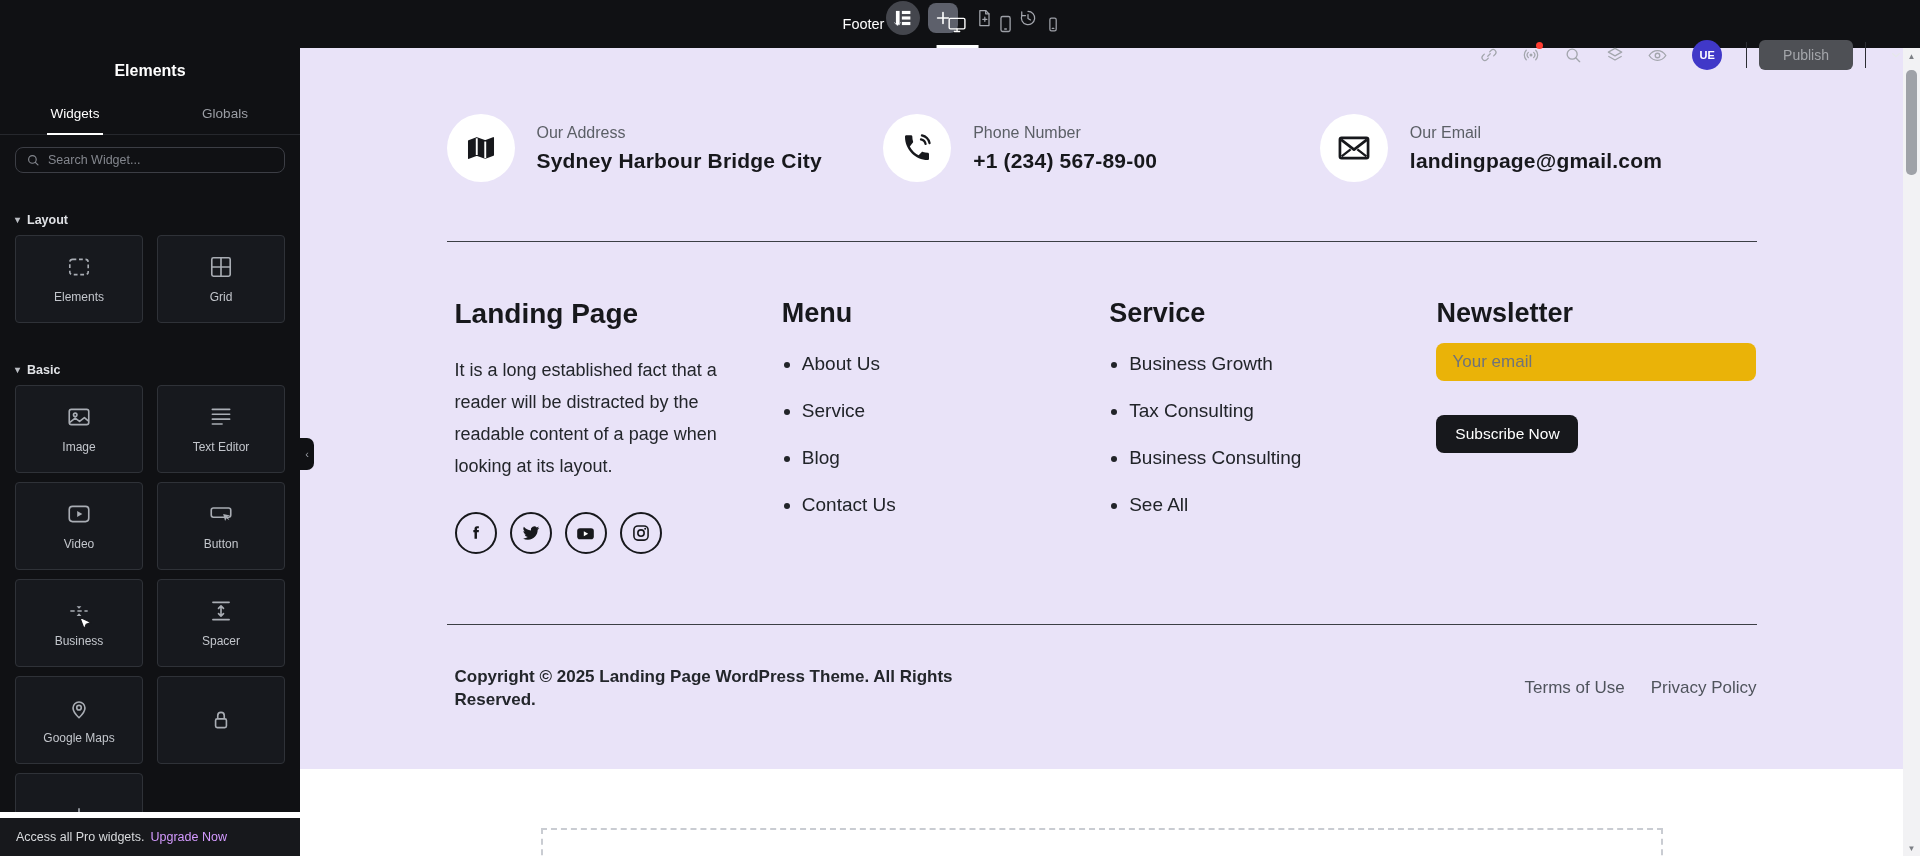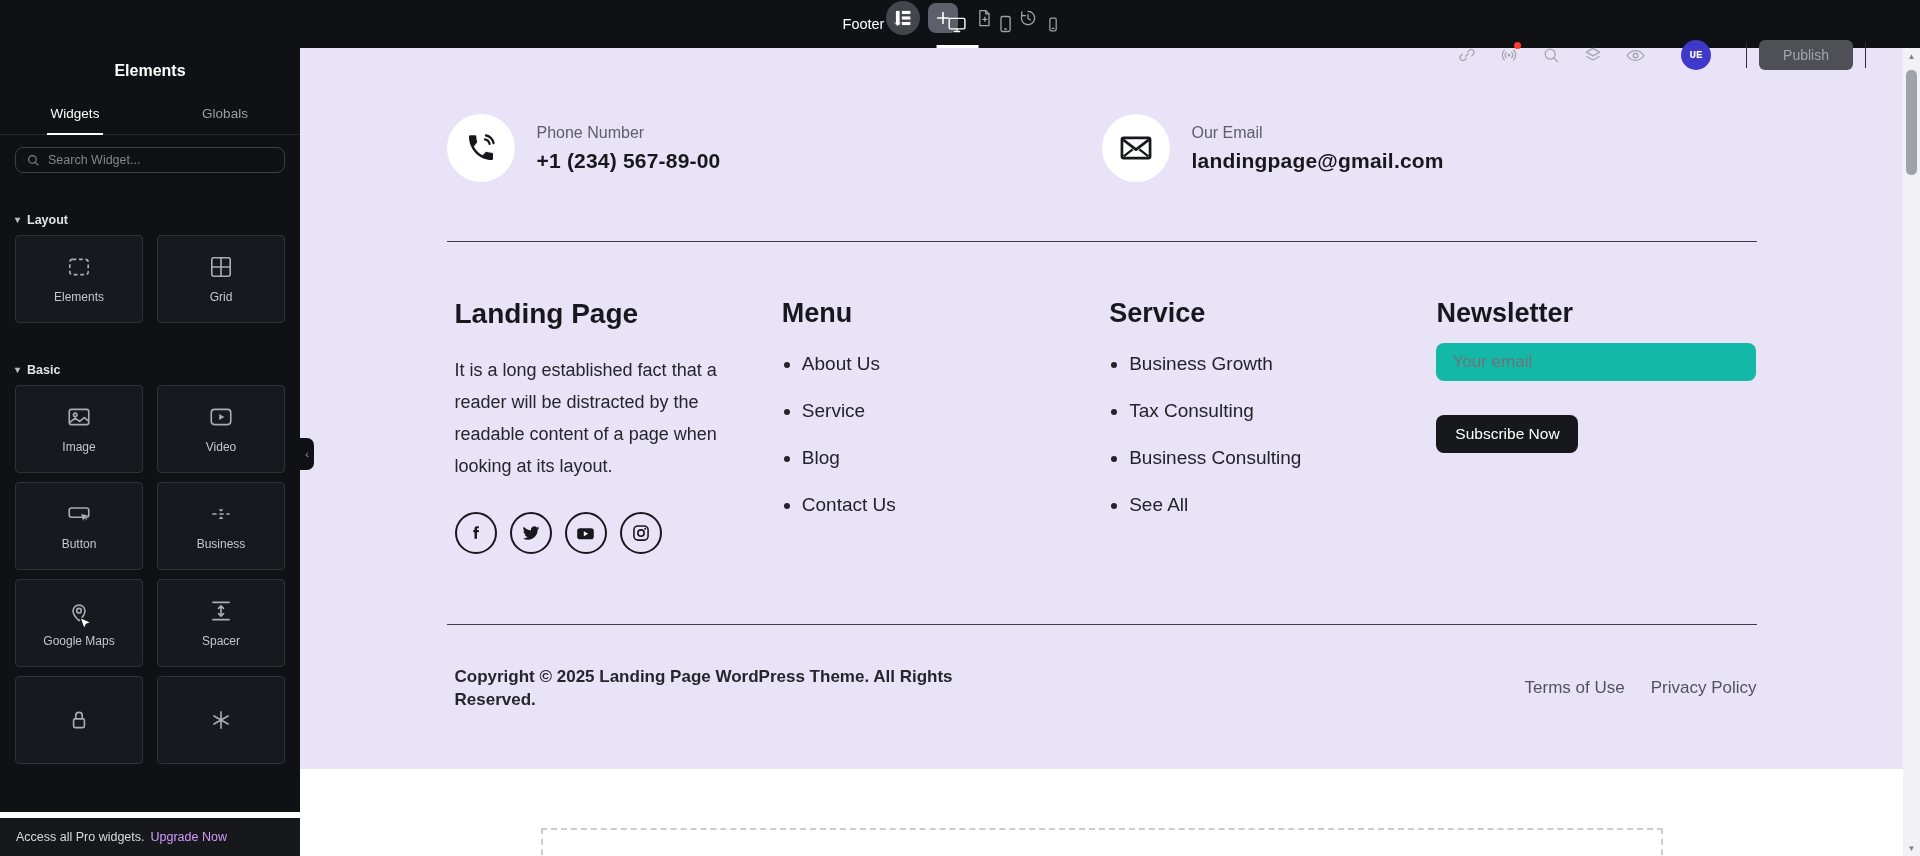"UE" .avatar { font-family: Liberation Mono, monospace -> none; margin: 0 23px -> 0 12px }
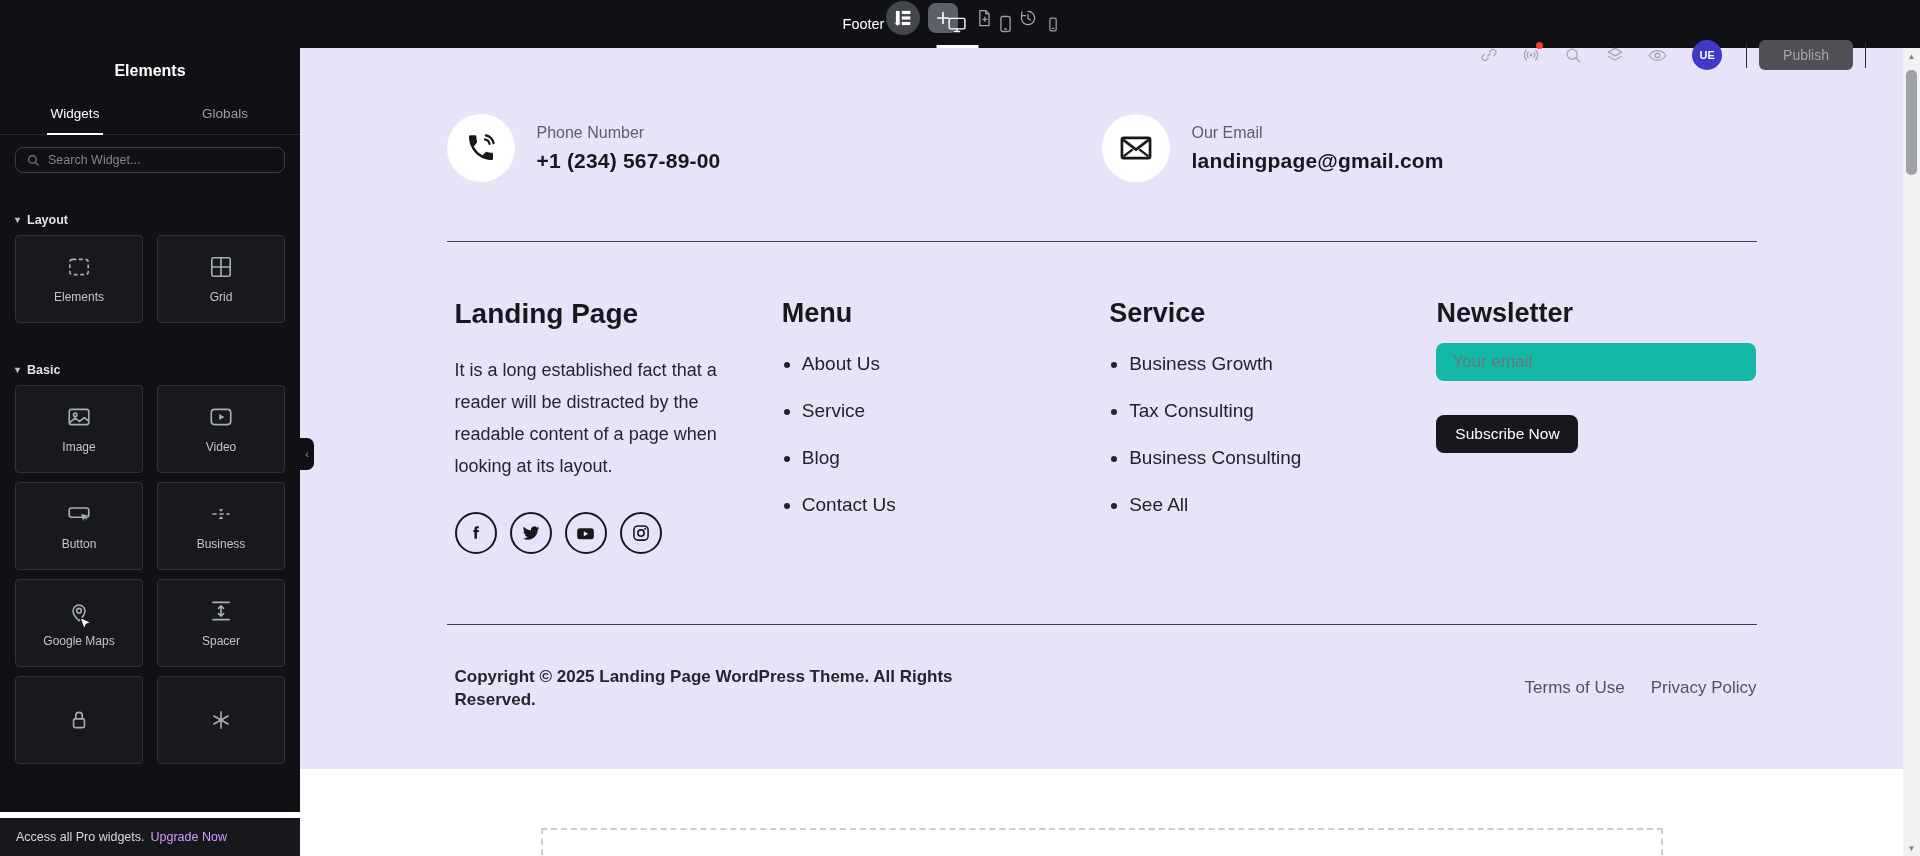"Our Address" div.contact-item { html: none -> <div> <span> <span> <svg> <path></path> <path></path> </svg> </span> </span> <span> <div>Our Address</div> <div>Sydney Harbour Bridge City</div> </span> </div> }
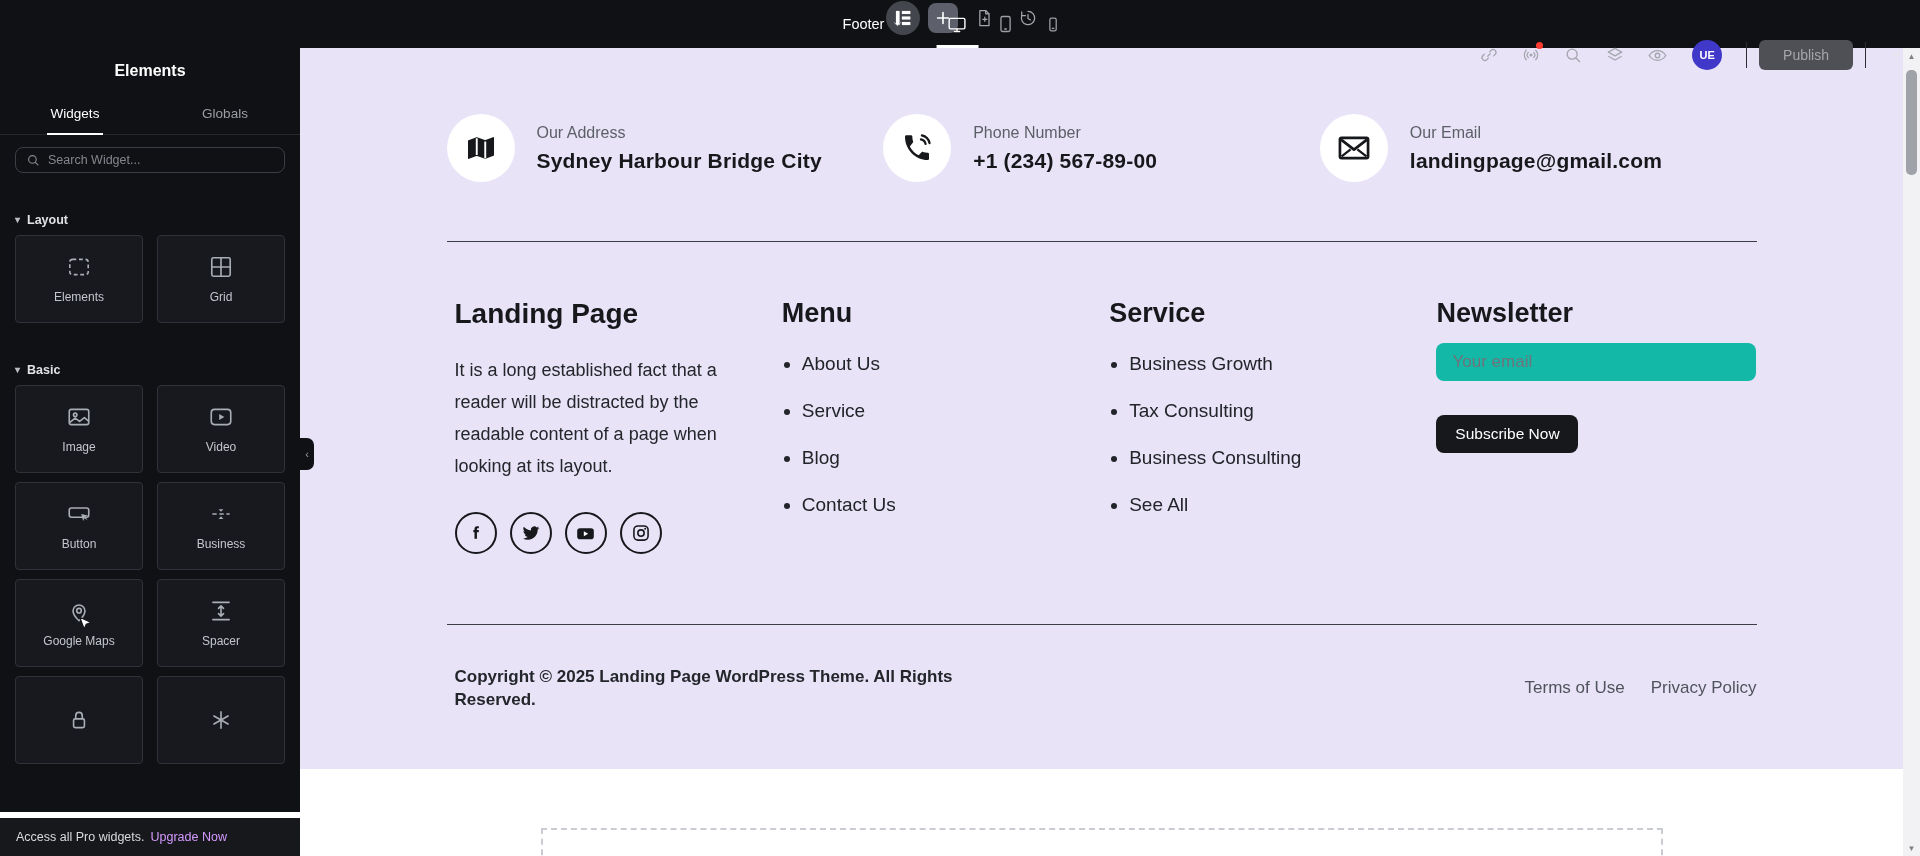"Your email" .news-input { background: #14b8a6 -> #eab308 }
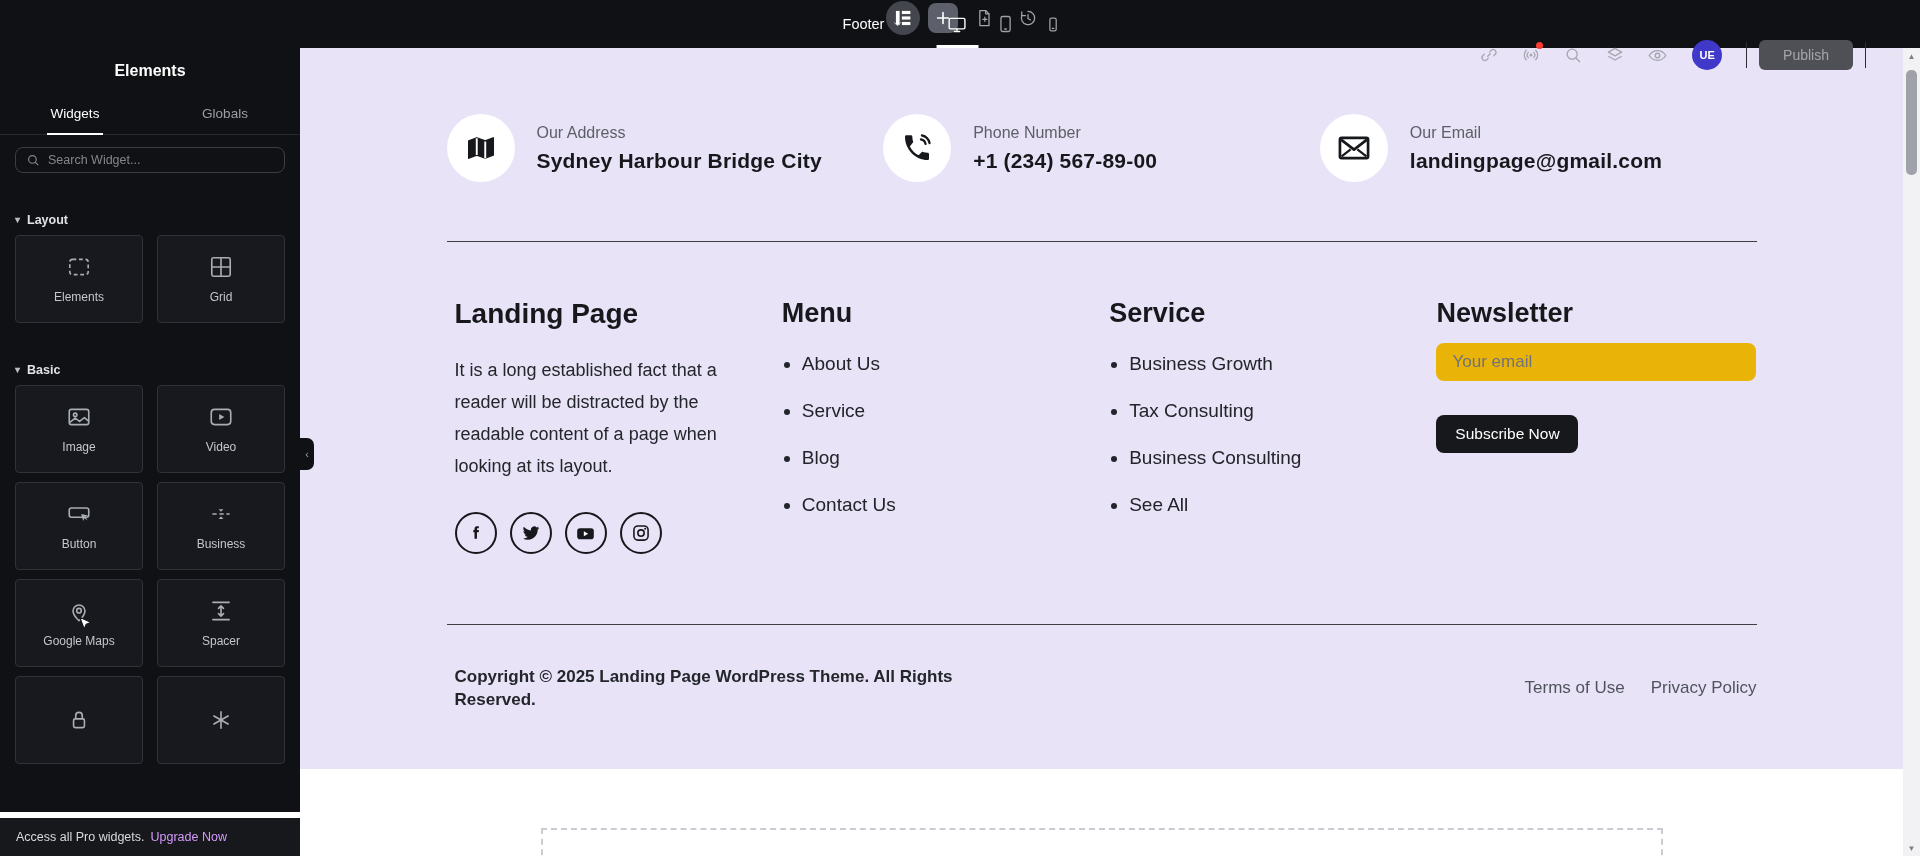"Text Editor" div.widget-card { html: none -> <div> <span> <svg> <path></path> </svg> </span> <span>Text Editor</span> </div> }
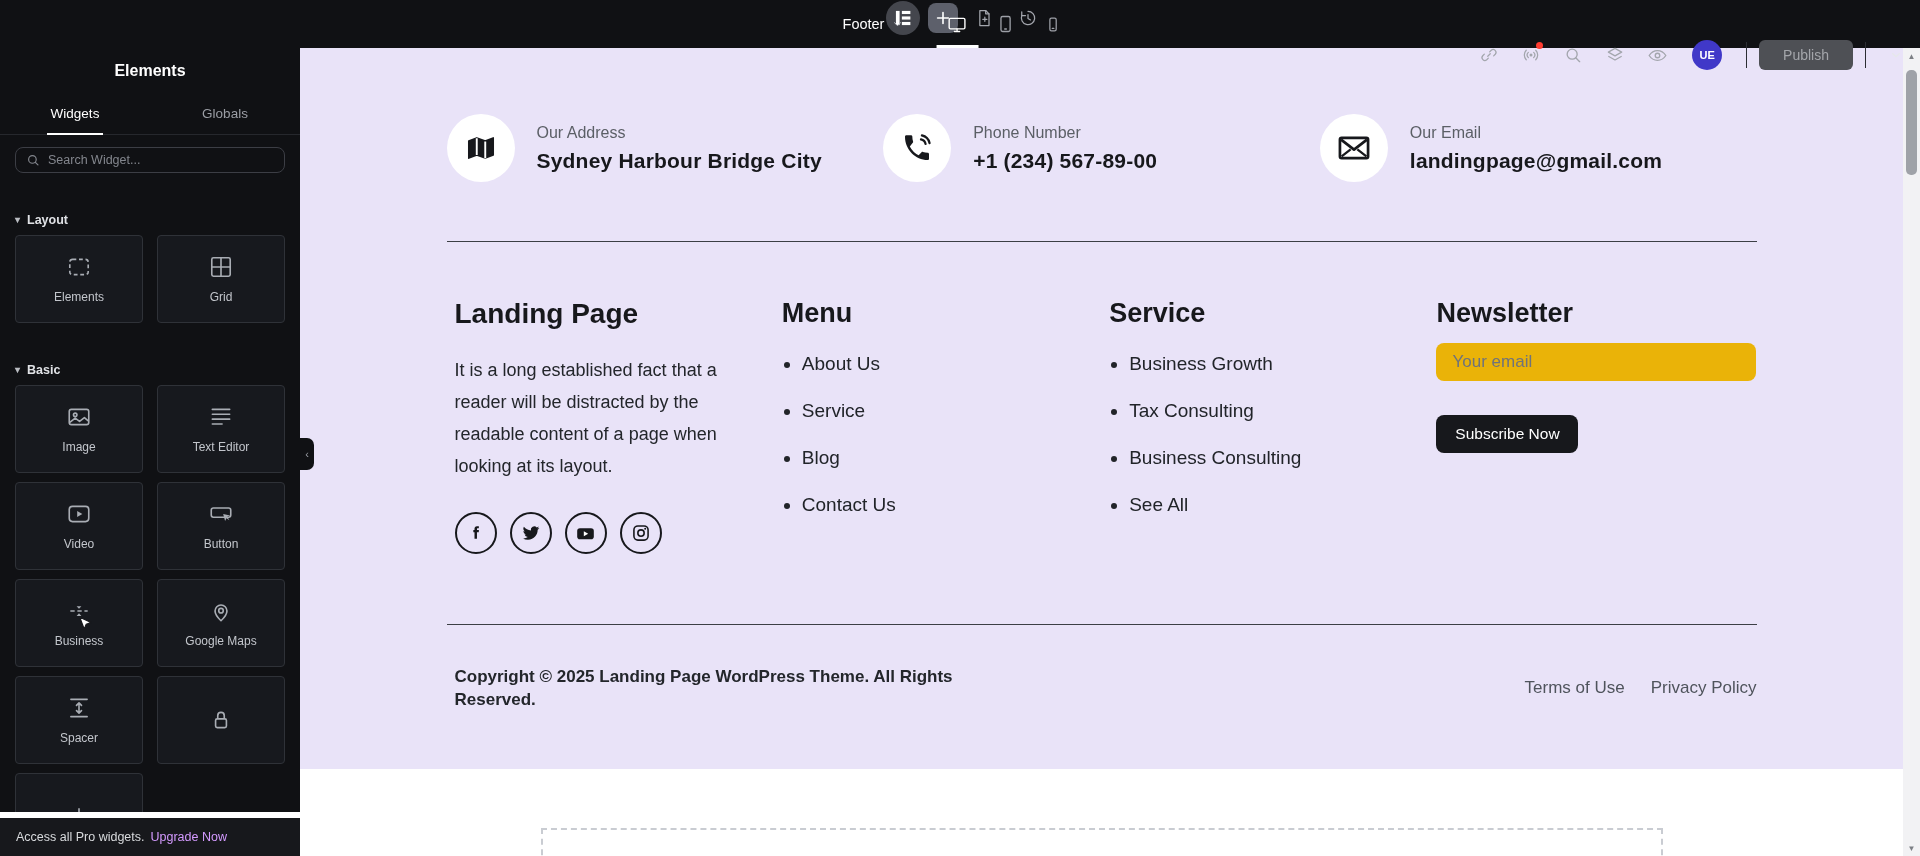"Google Maps" div.widget-card { order: before "Spacer" -> after "Spacer" }
